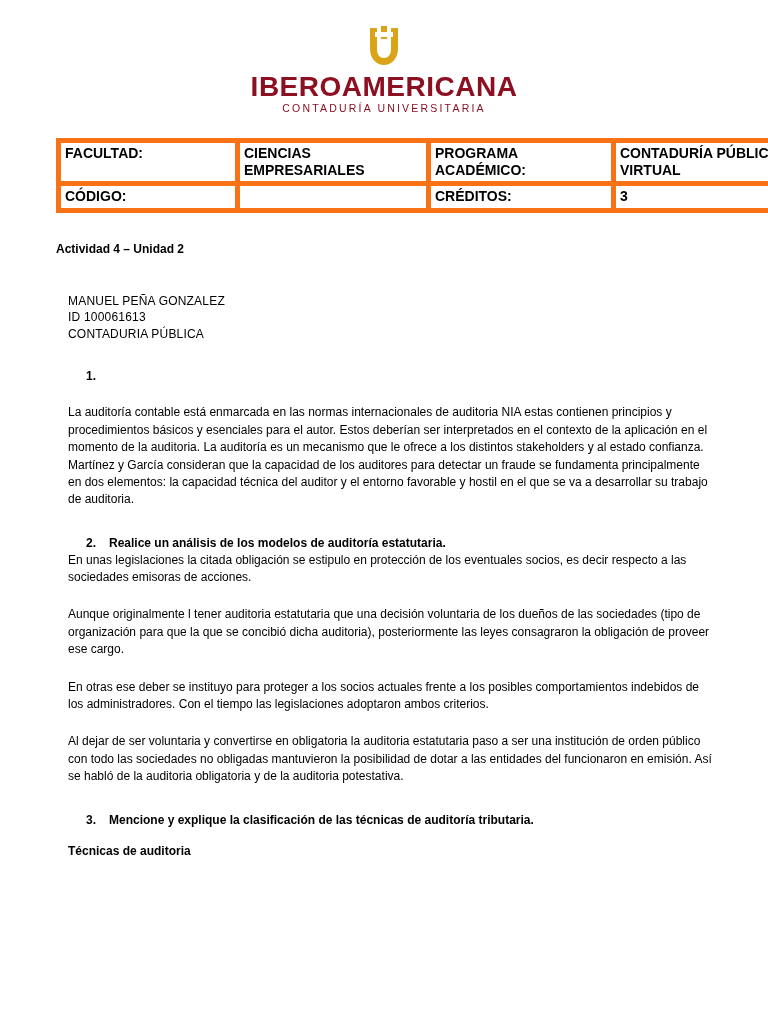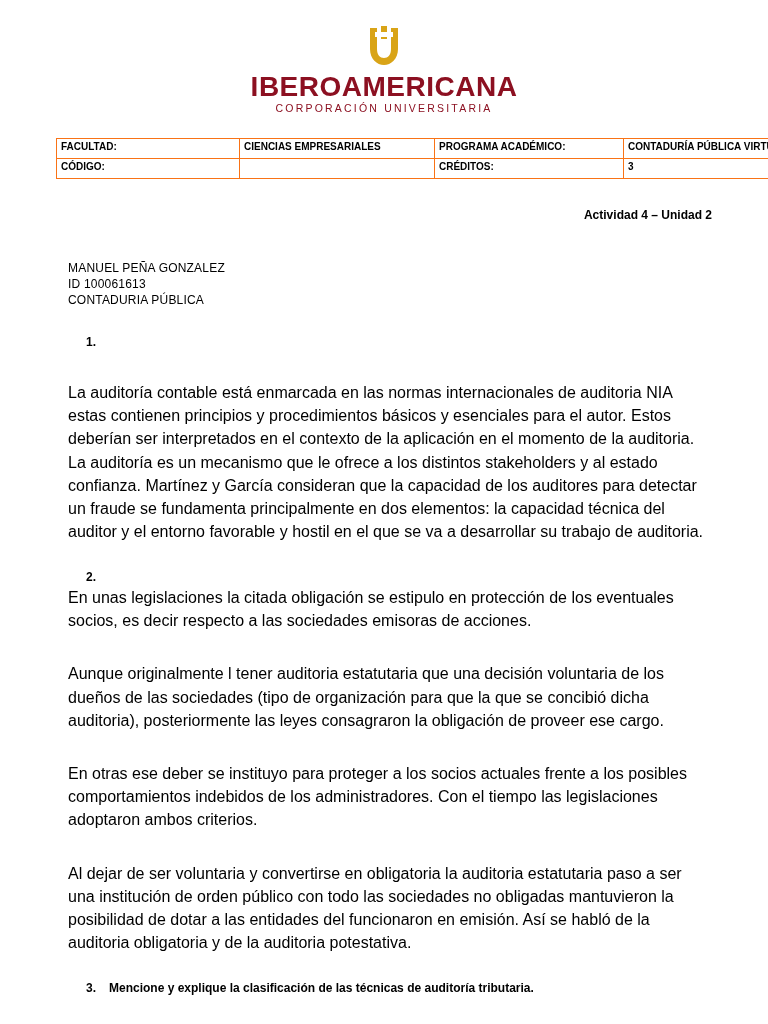"CORPORACIÓN UNIVERSITARIA" div.logo-sub { text: CORPORACIÓN -> CONTADURÍA }
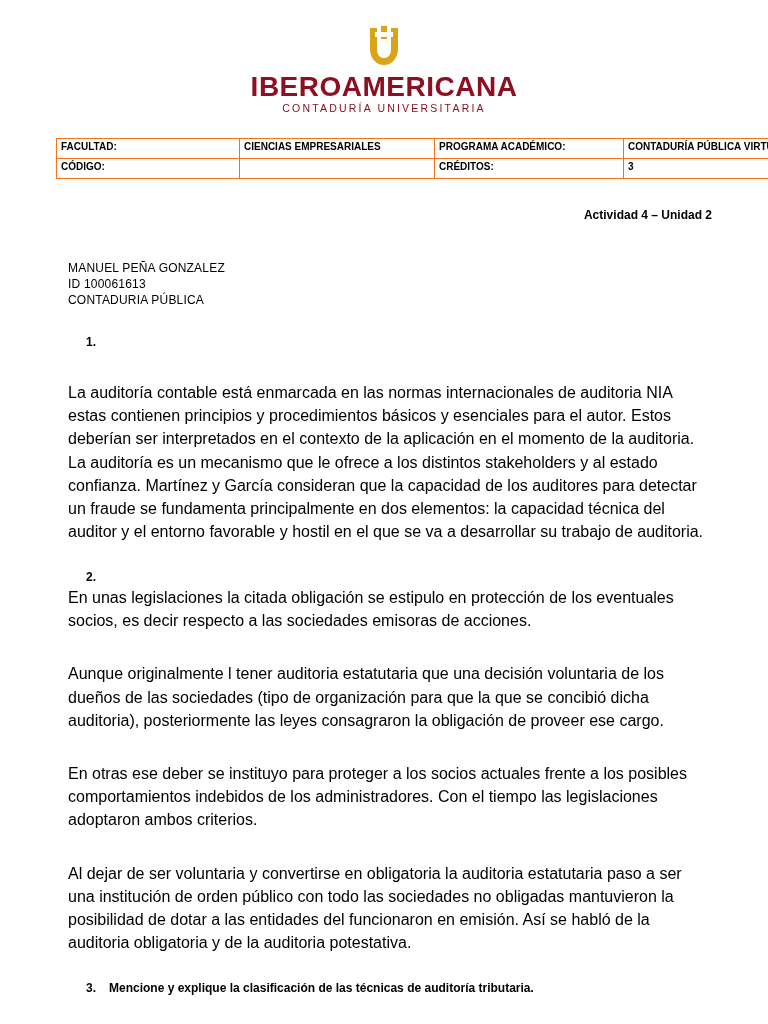"FACULTAD:" table.info td { border: 1px solid #f97316 -> 5px solid #f97316; font-size: 10px -> 14px; padding: 2px 20px 3px 4px -> 2px 12px 3px 4px }
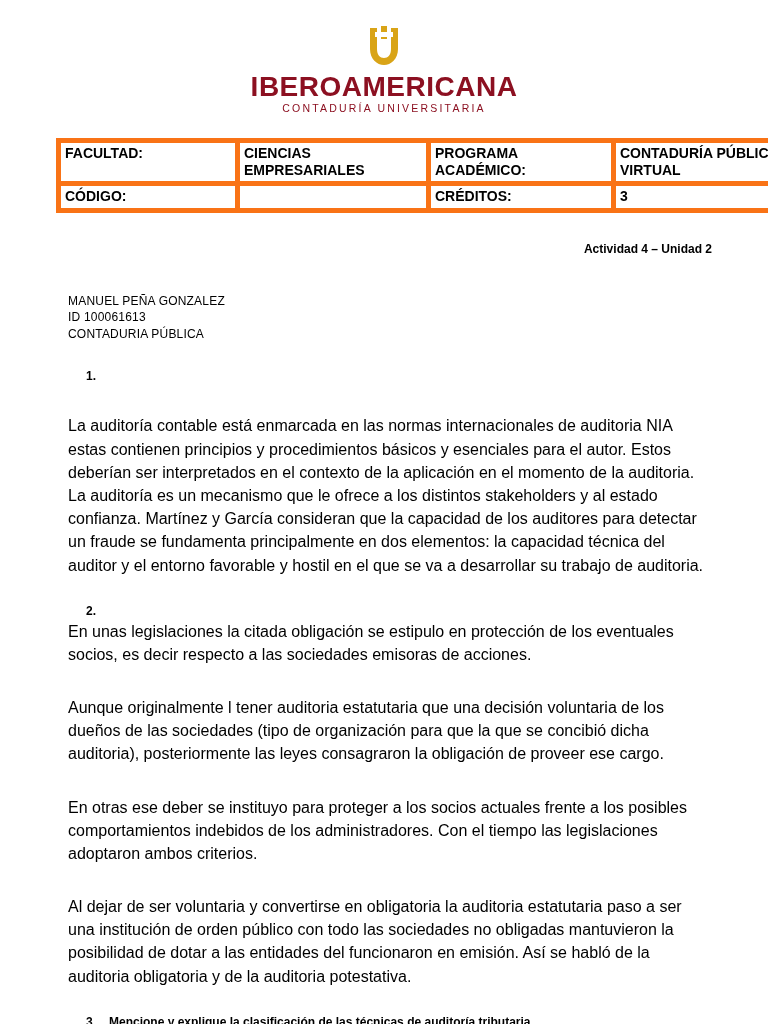"Actividad 4 – Unidad 2" .doc-title { text-align: right -> left }
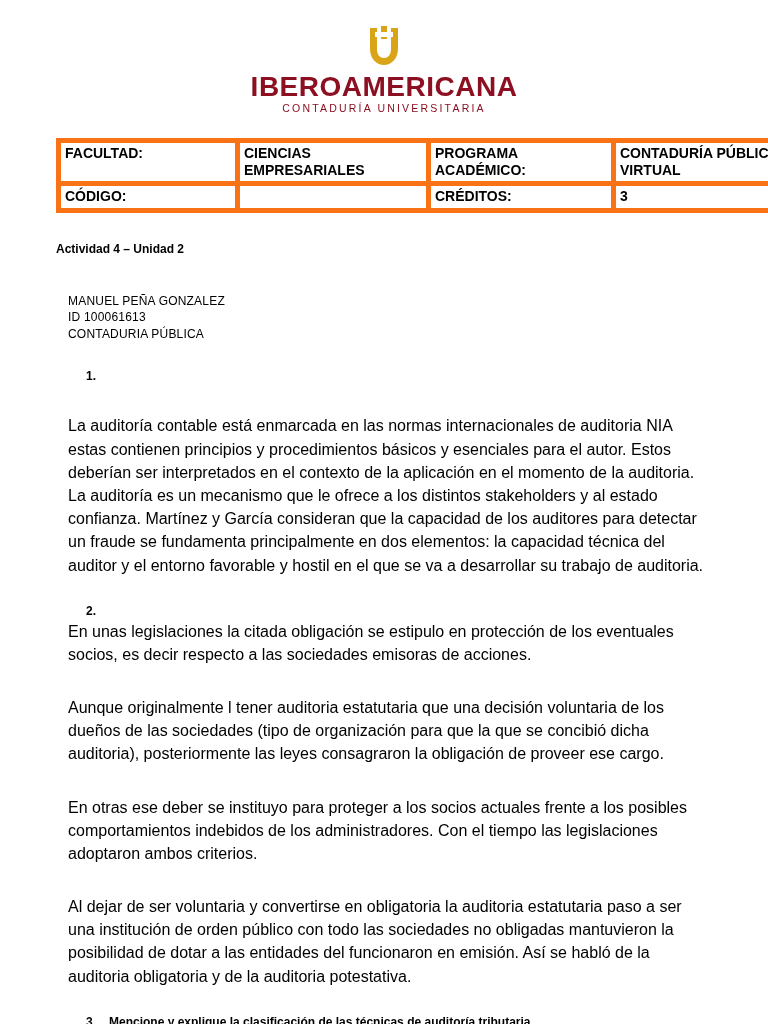"La auditoría contable está enmarcada" p.para { font-size: 16px -> 12px; margin: 30px 0 0 12px -> 20px 0 0 12px }
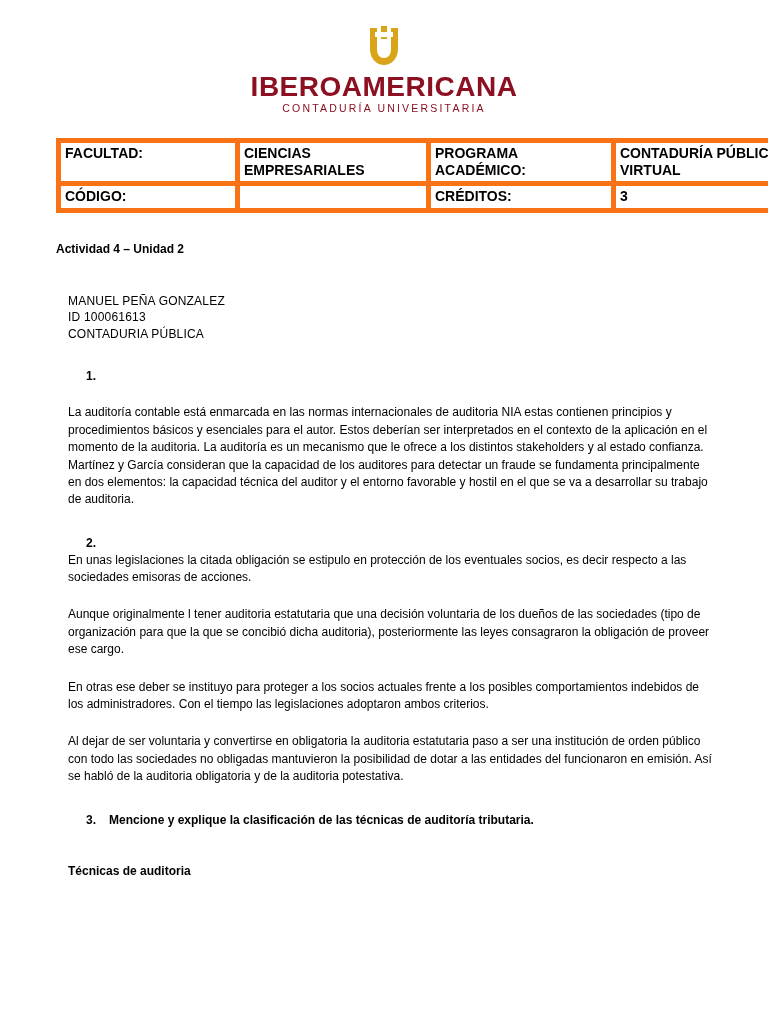"Realice un análisis de los" span { html: none -> <span>Realice un análisis de los modelos de auditoría estatutaria.</span> }
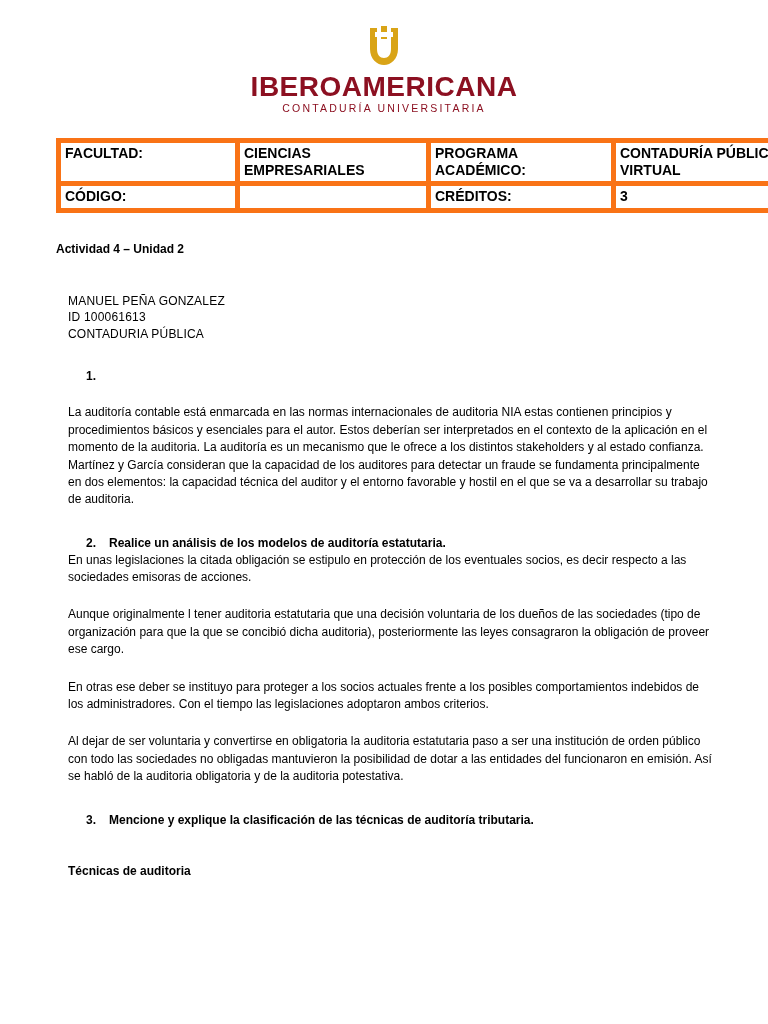"Técnicas de auditoria" .subhead { margin-top: 36px -> 16px }
